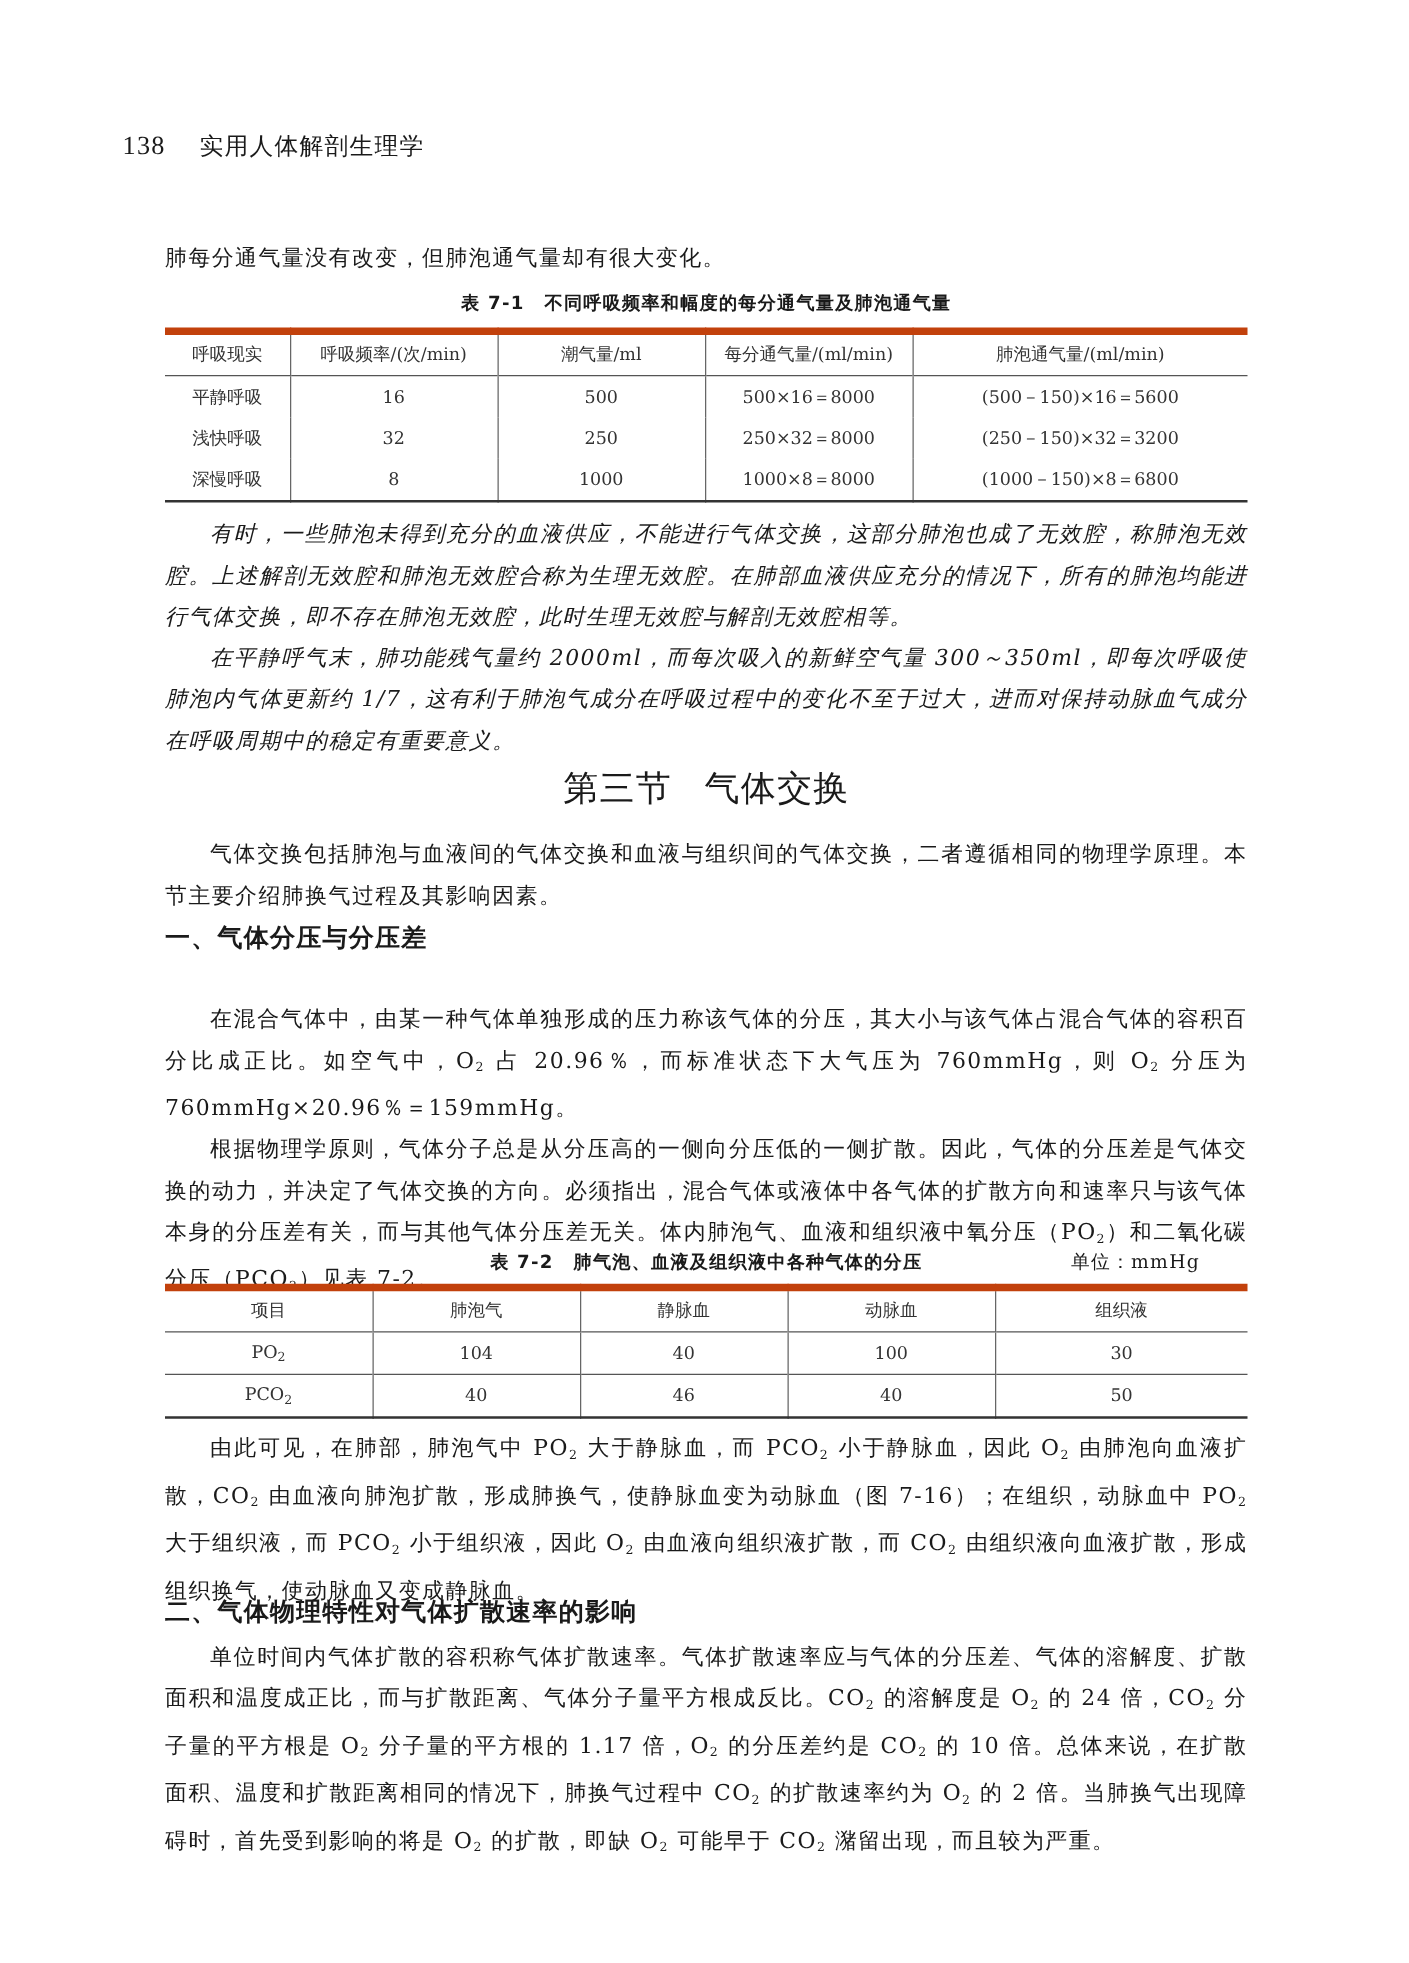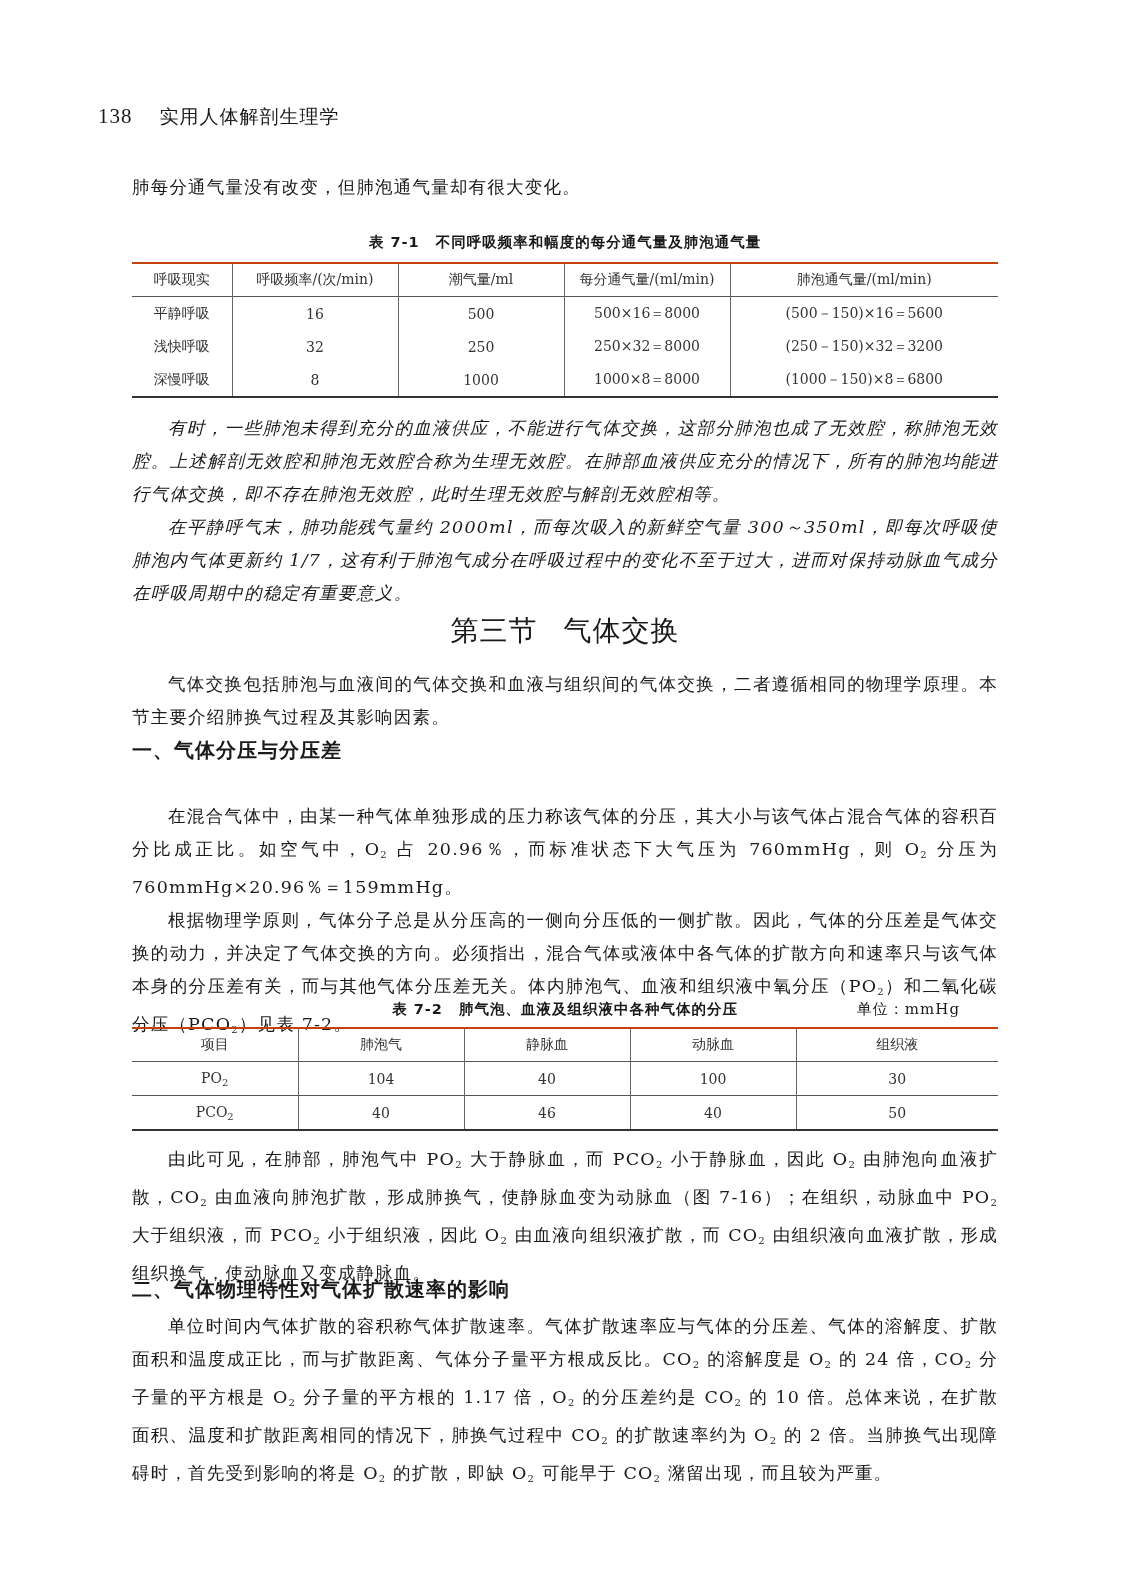"肺每分通气量没有改变，但肺泡通气量却有很大变化。" div.content { top: 131px -> 151px }
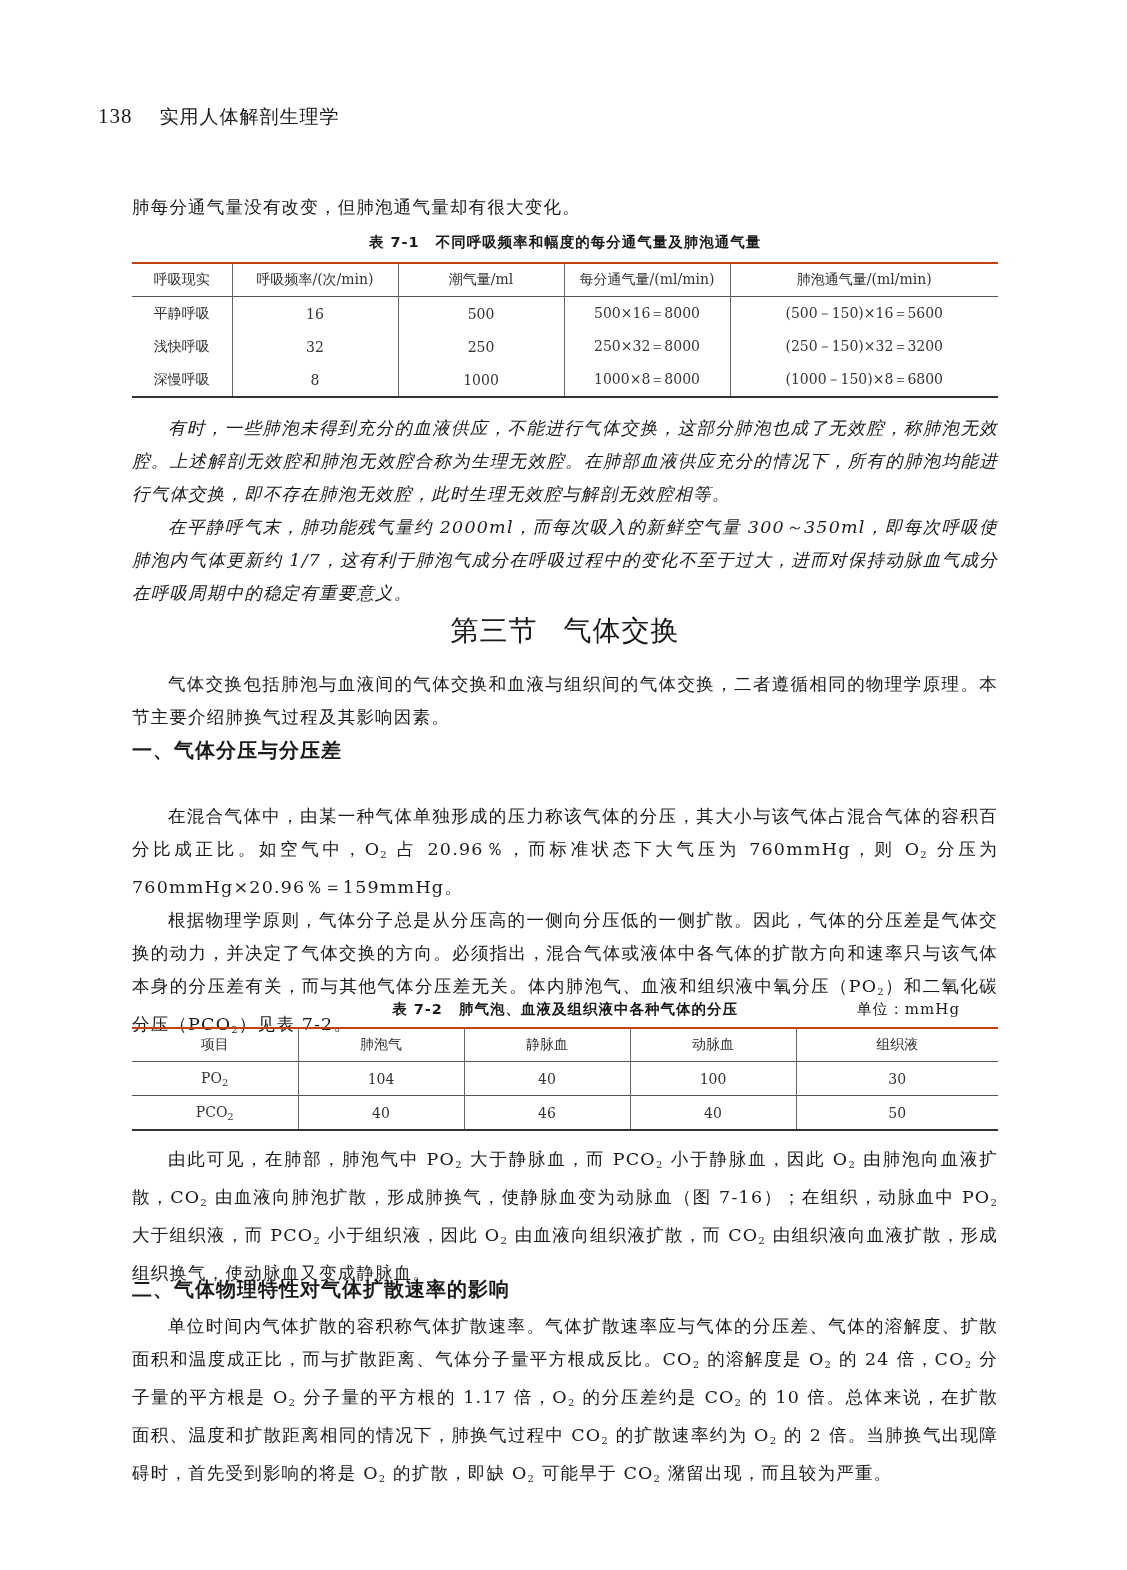"呼吸现实" table.t thead tr { border-top: 2px solid #c2410c -> 6px solid #c2410c }
